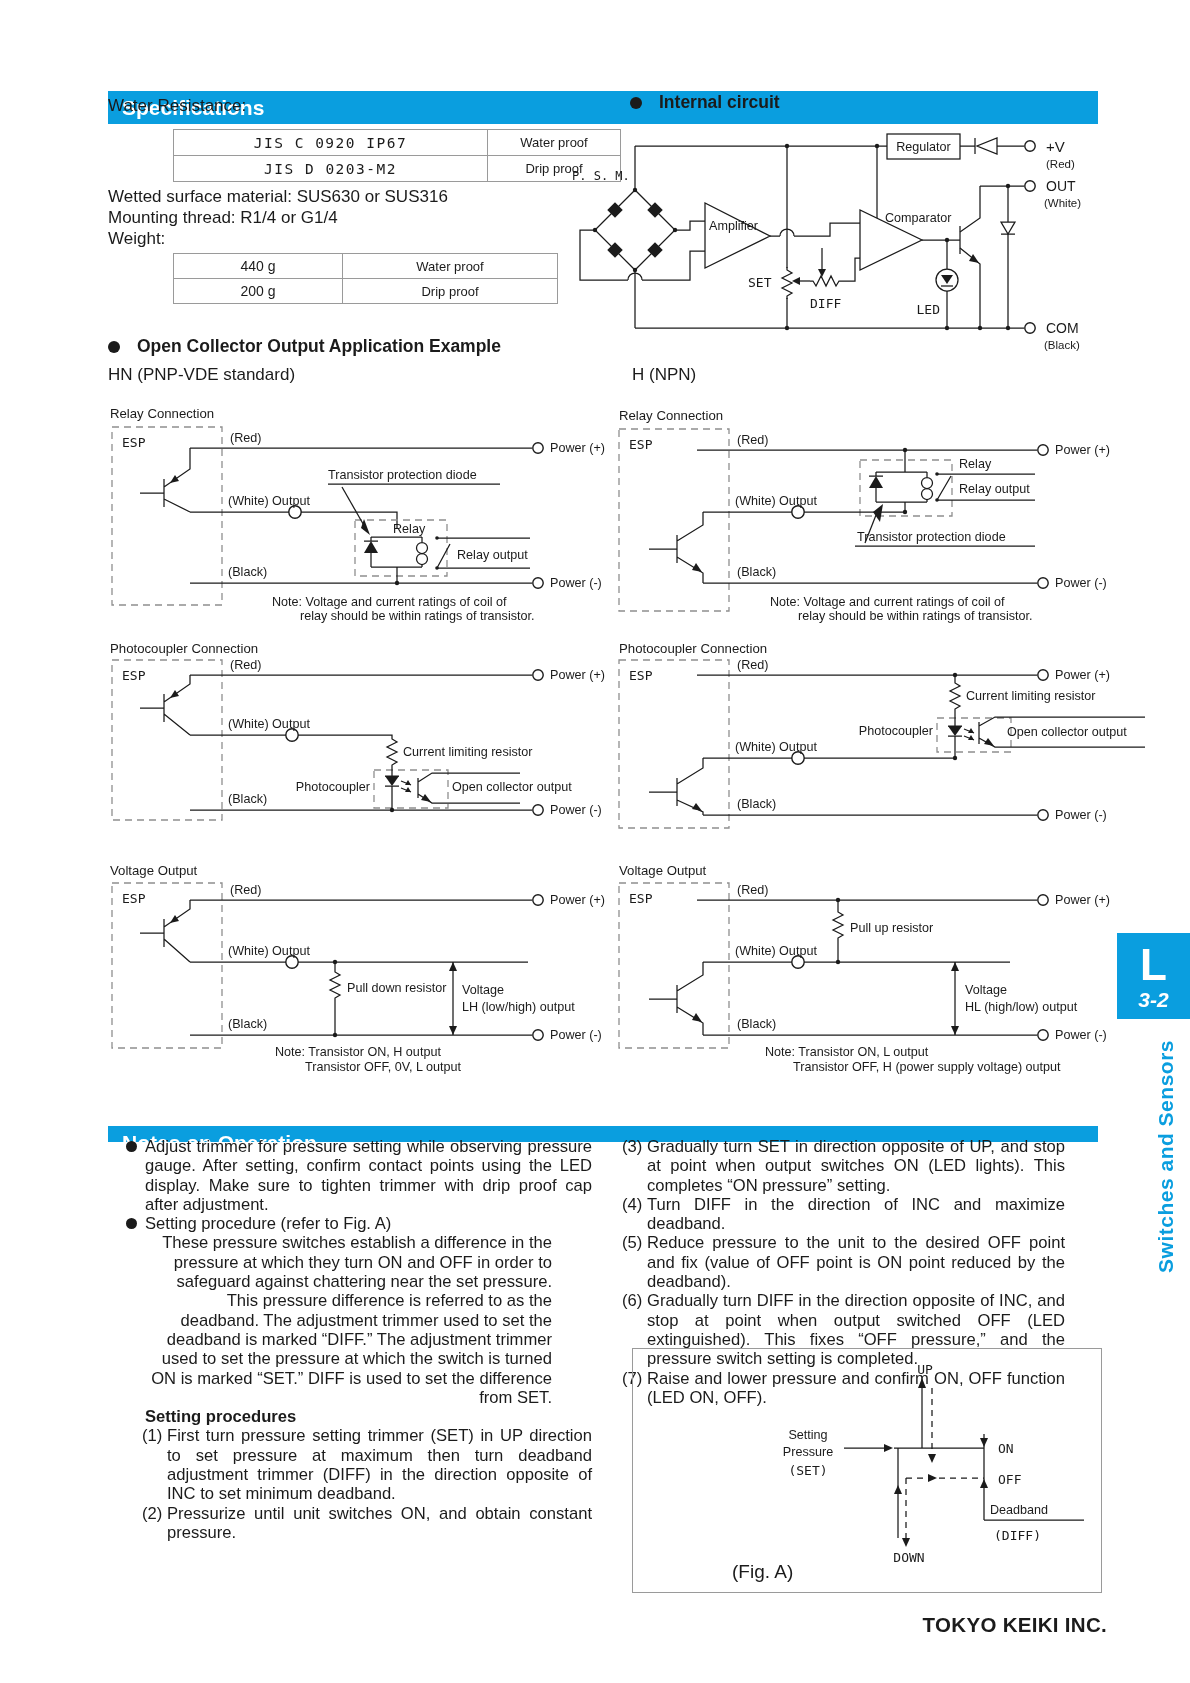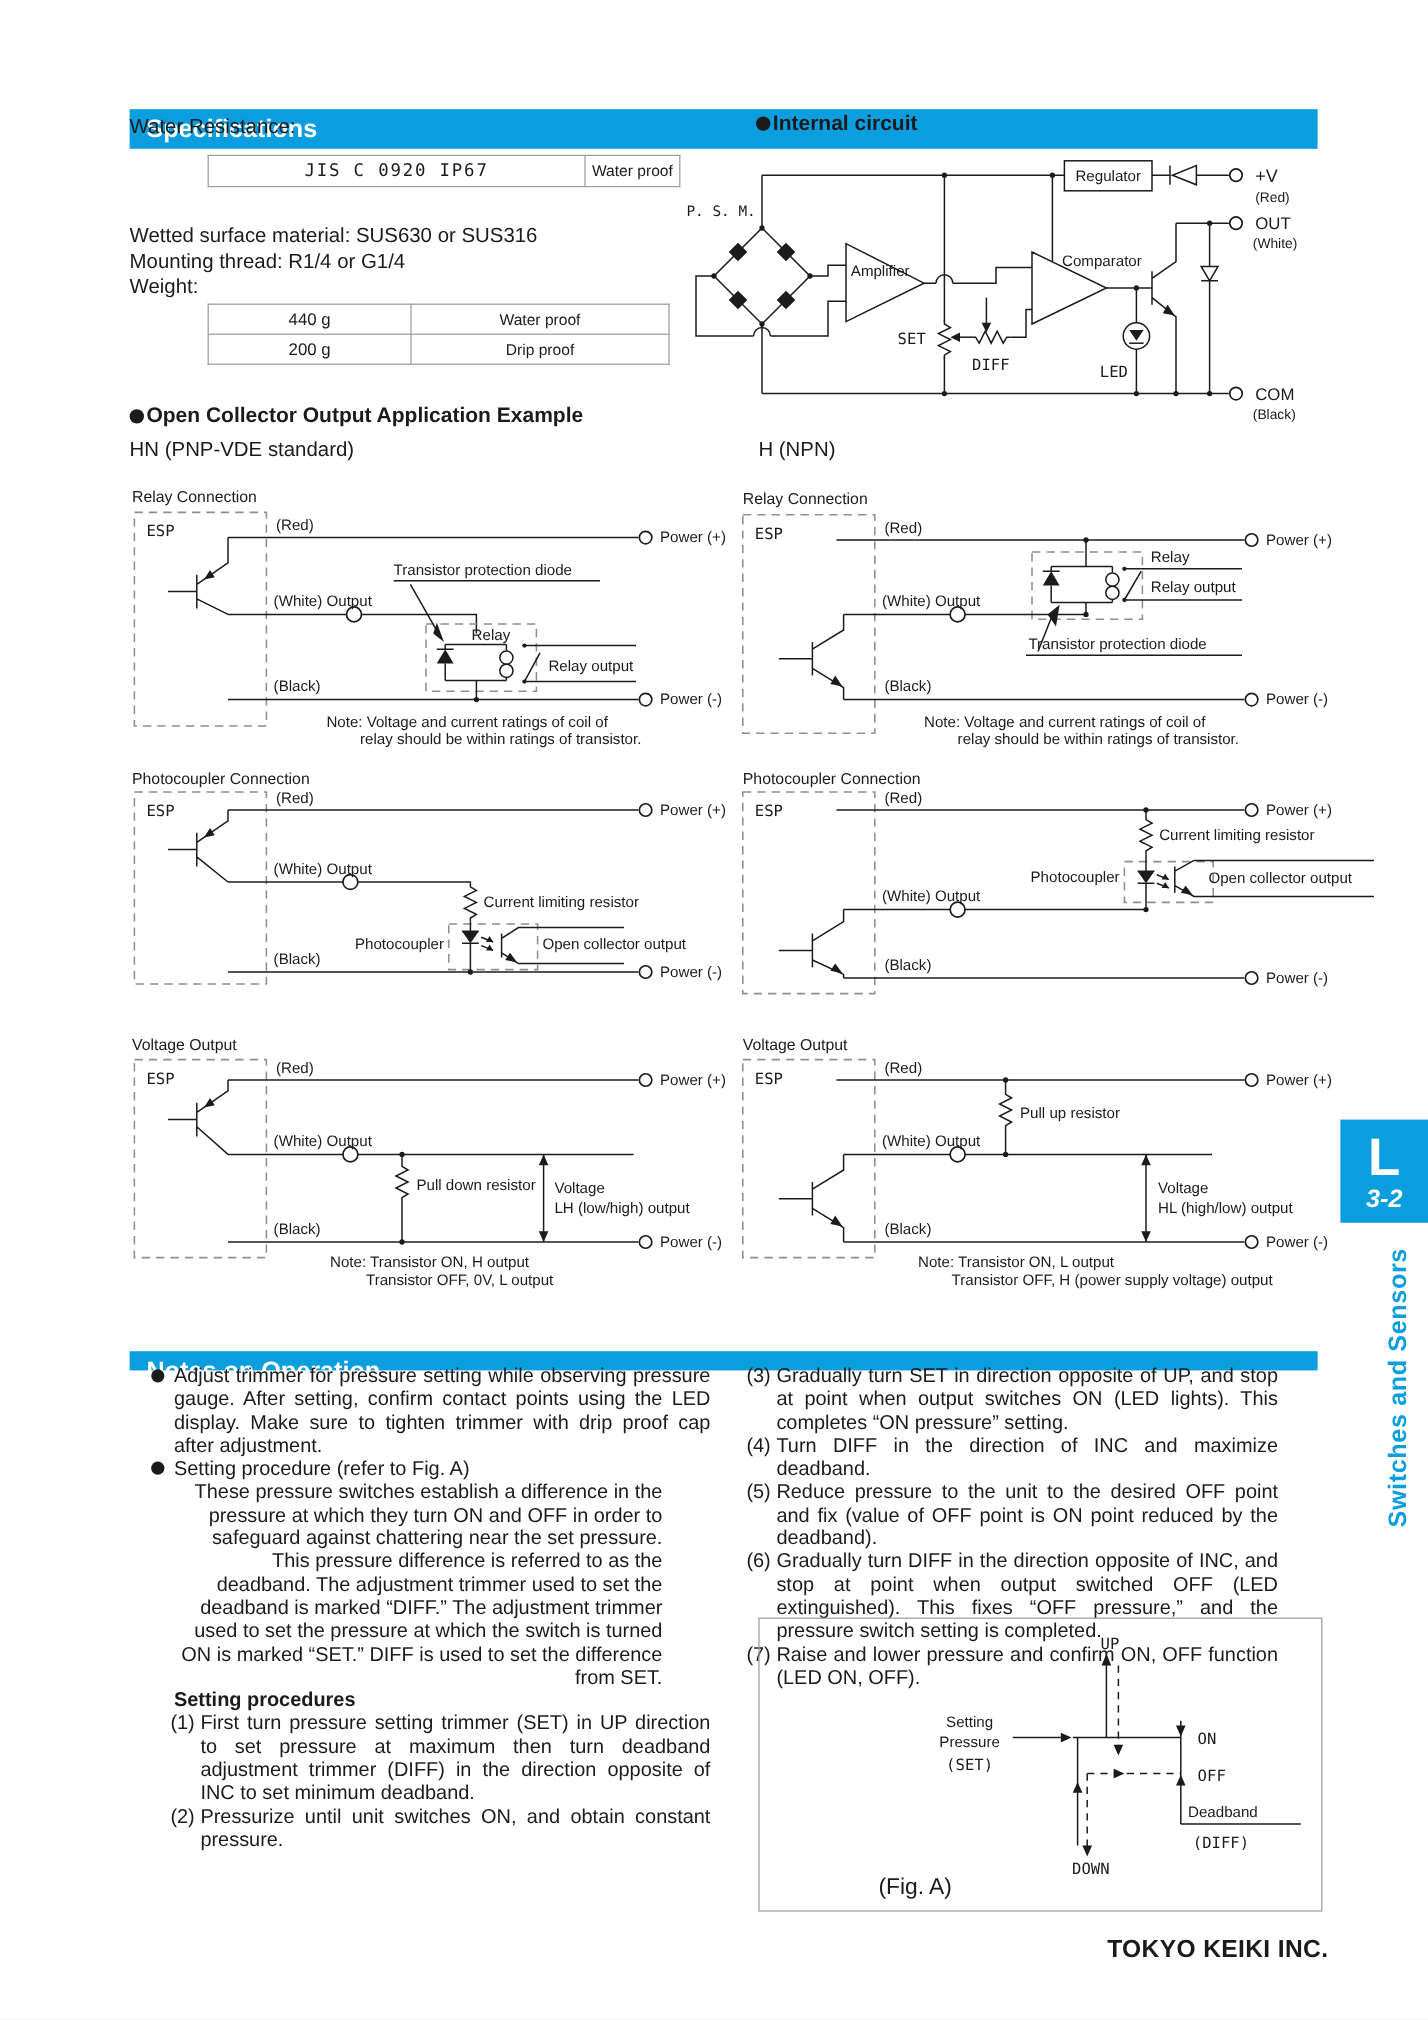"Internal circuit" .h2 { gap: 2px -> 17px }
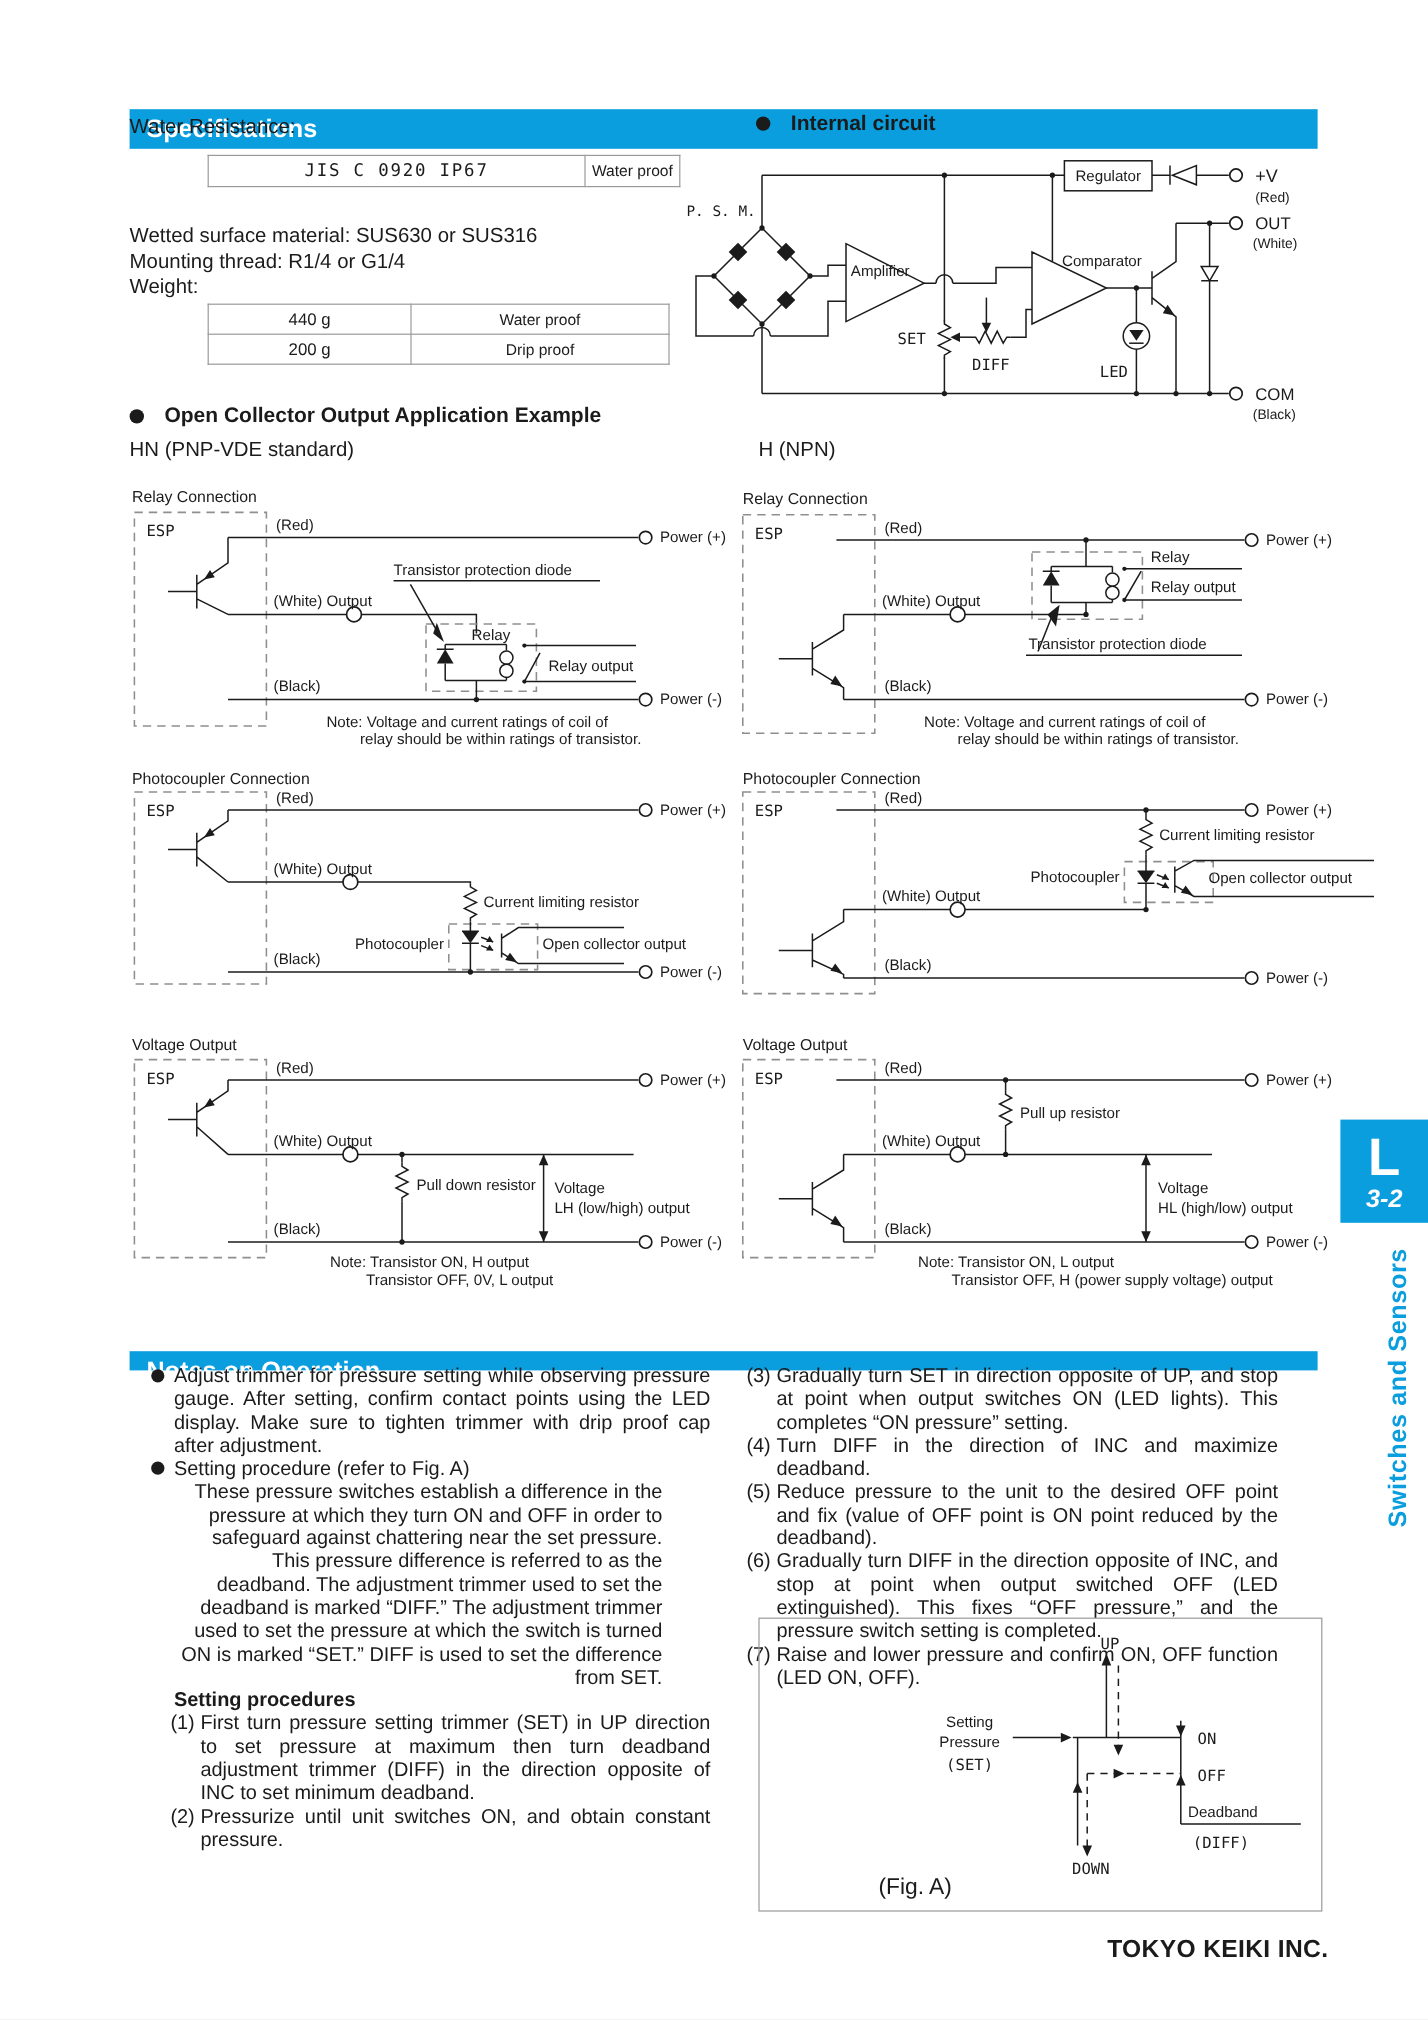"JIS C 0920 IP67" table.spec { width: 394px -> 448px }
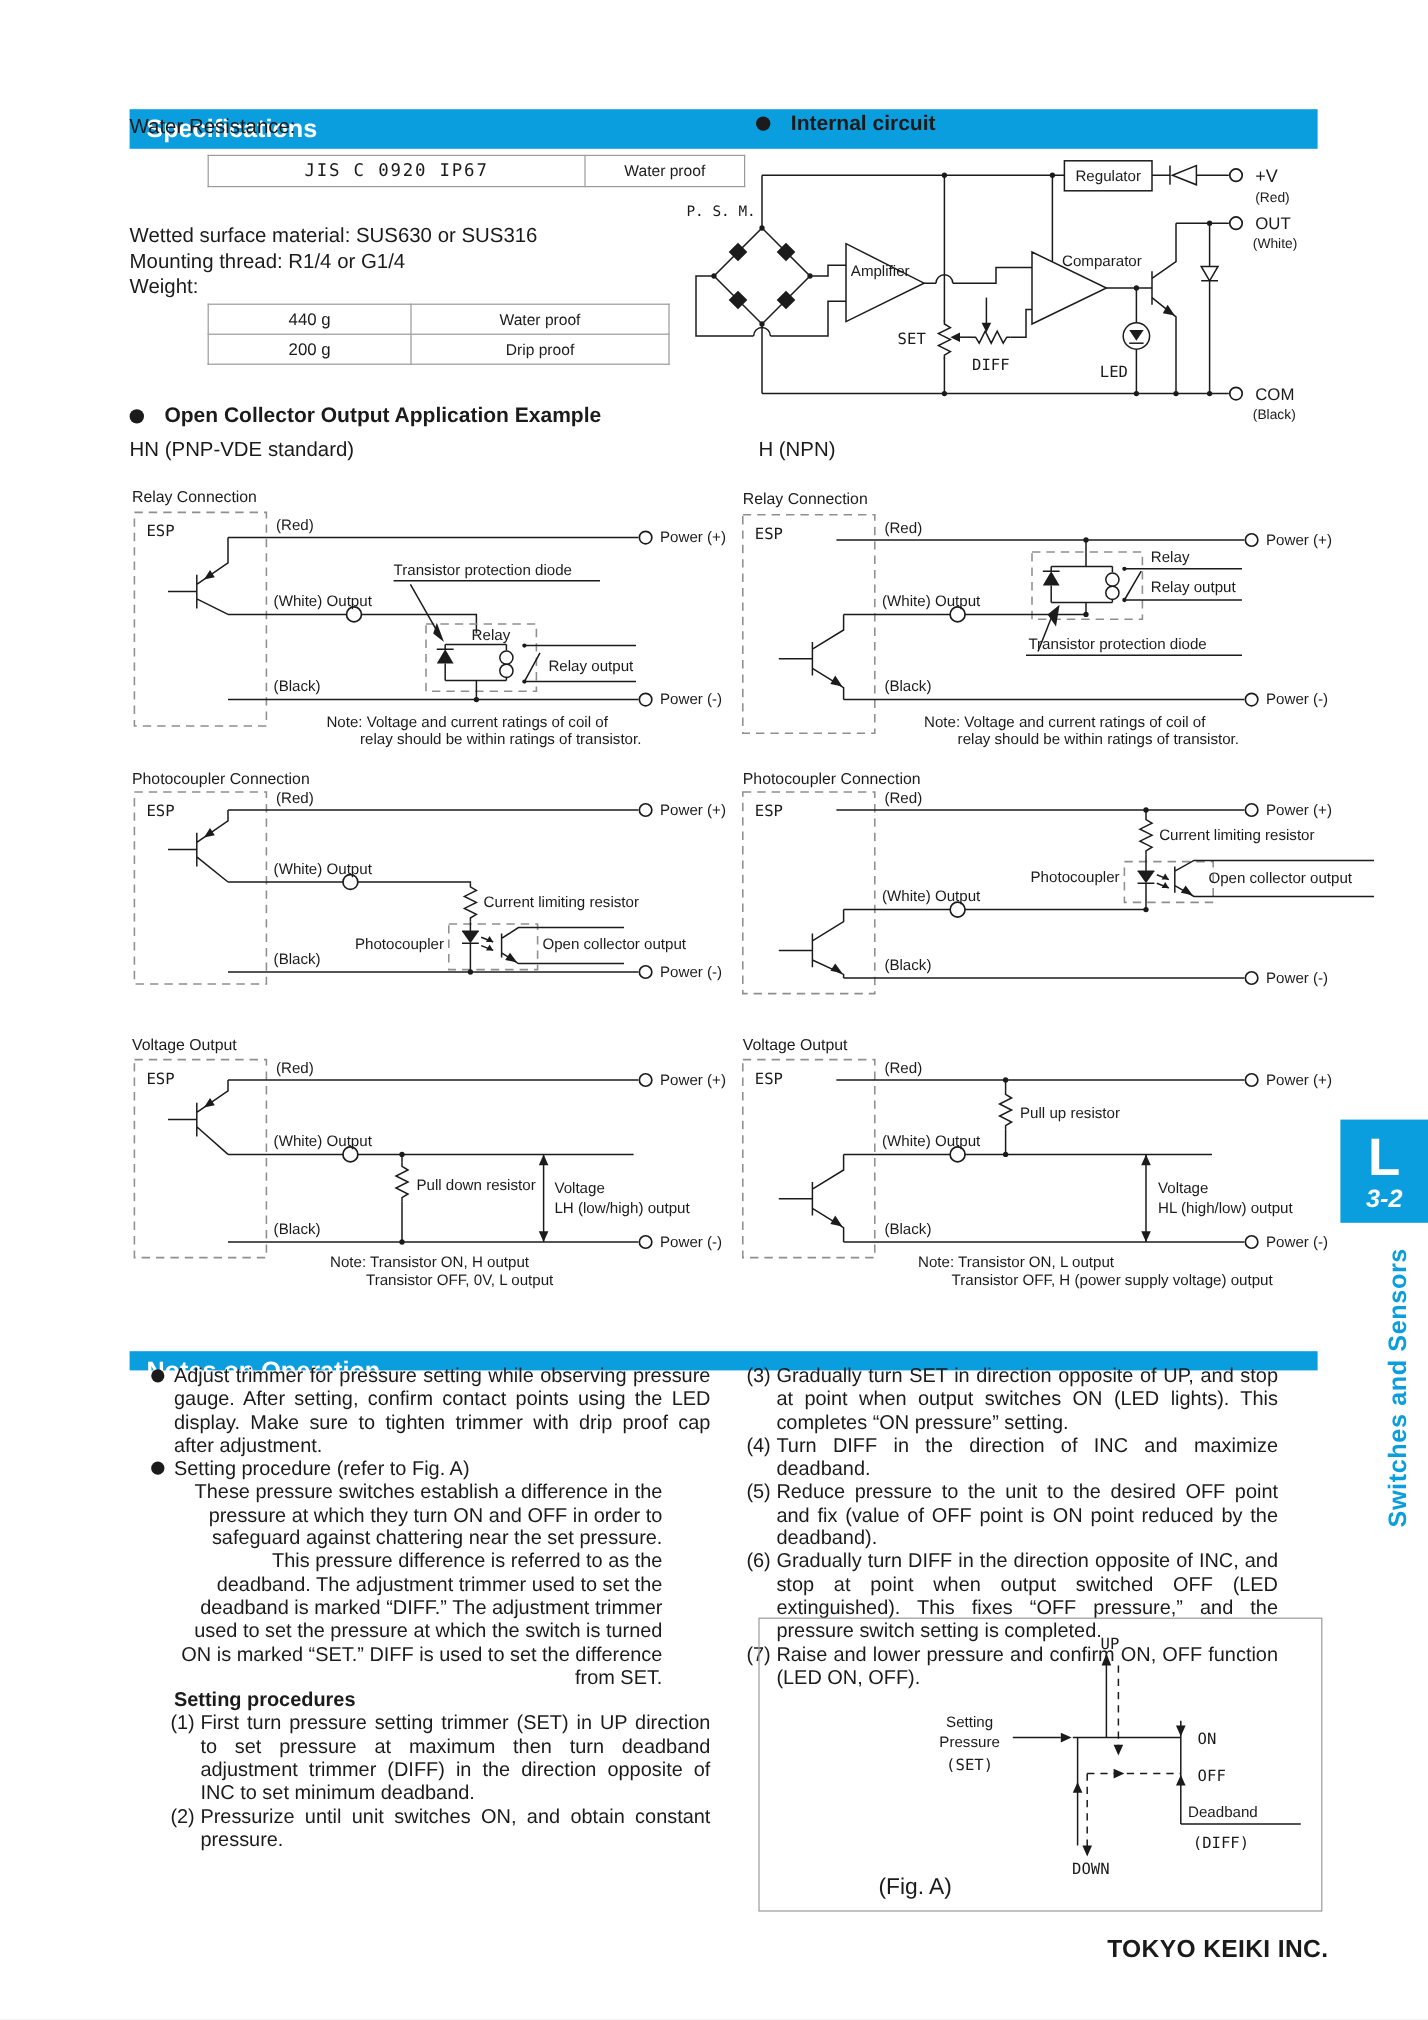"JIS D 0203-M2" tr { html: none -> <tr> <td>JIS D 0203-M2</td> <td>Drip proof</td> </tr> }
